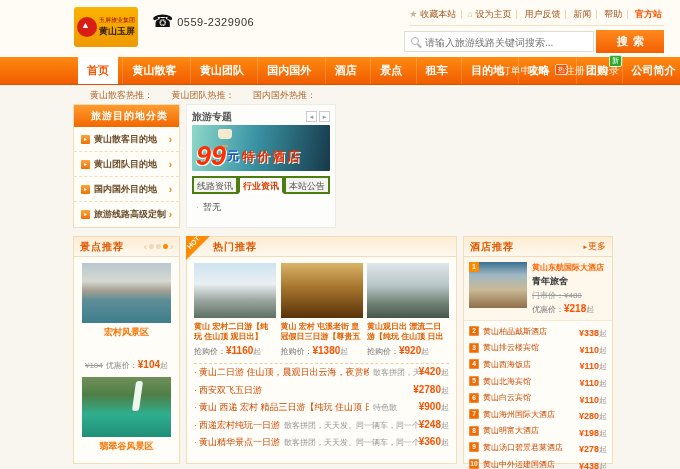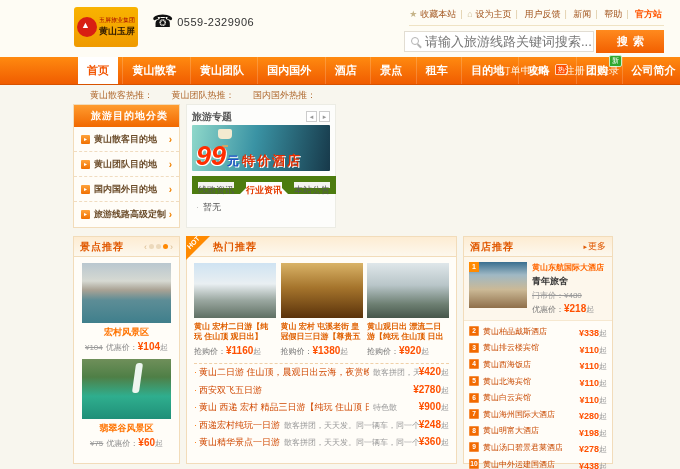"请输入旅游线路关键词搜索..." .search-box input { font-size: 13px -> 10px }
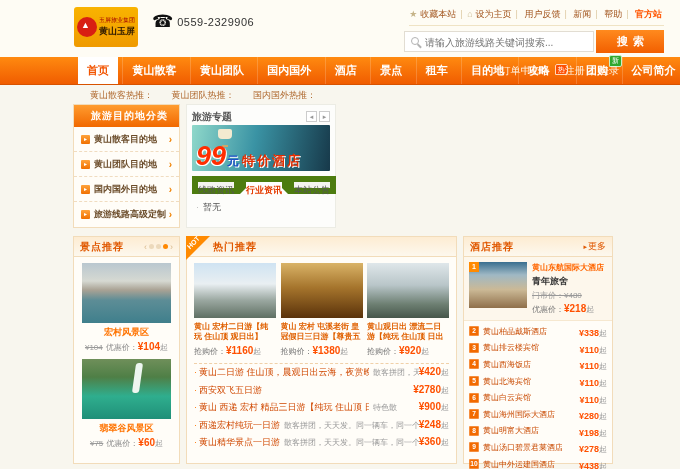"99" .banner-text { align-items: flex-end -> center }
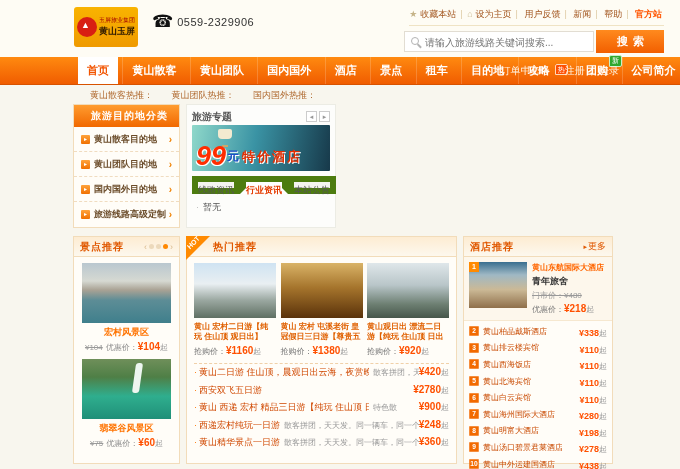"线路资讯" .ttab { border: 6px solid #4d7c0f -> 2px solid #4d7c0f }
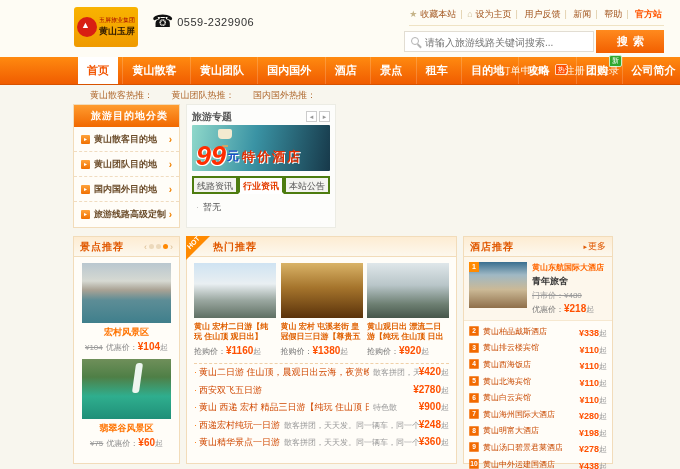"¥104 优惠价：¥104起" .spot-price { margin-top: 2px -> 20px }
